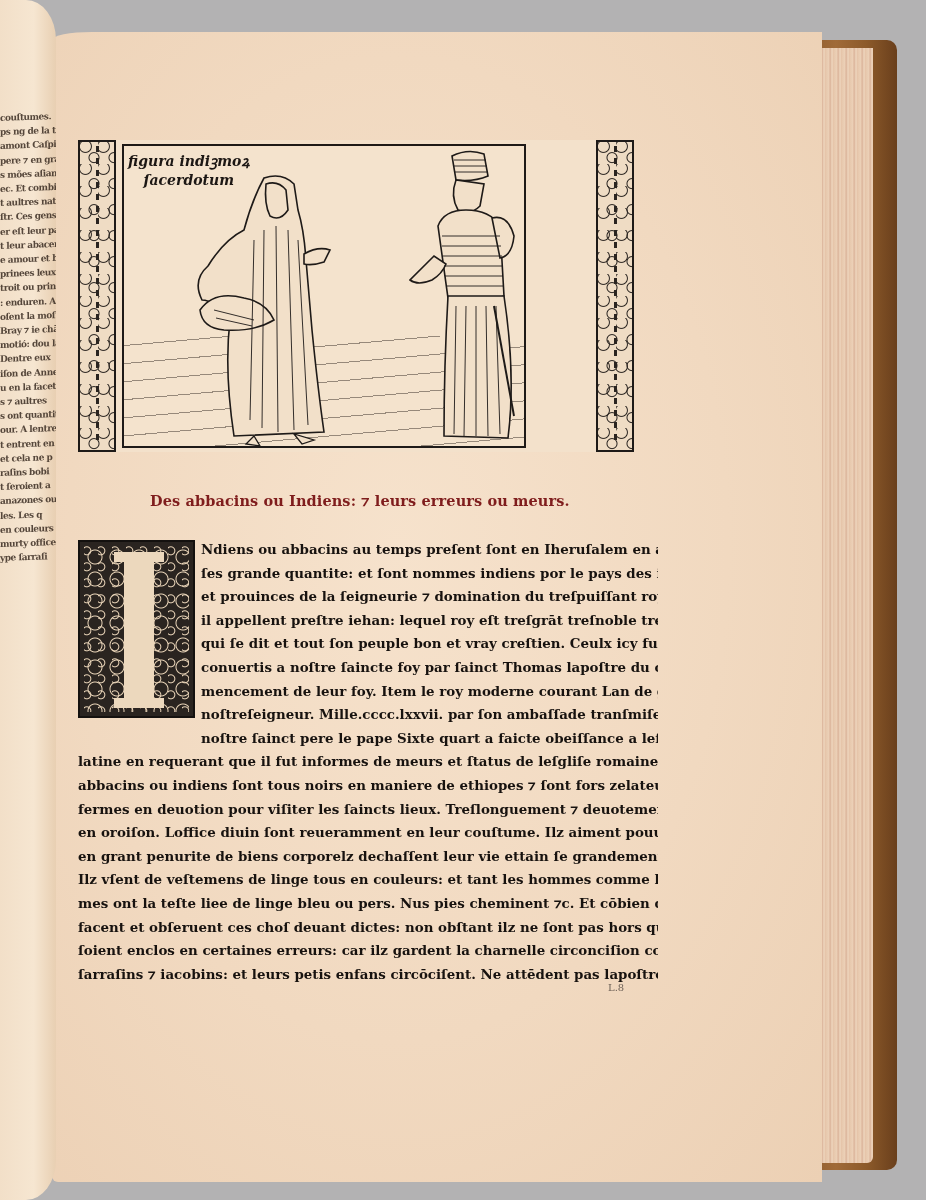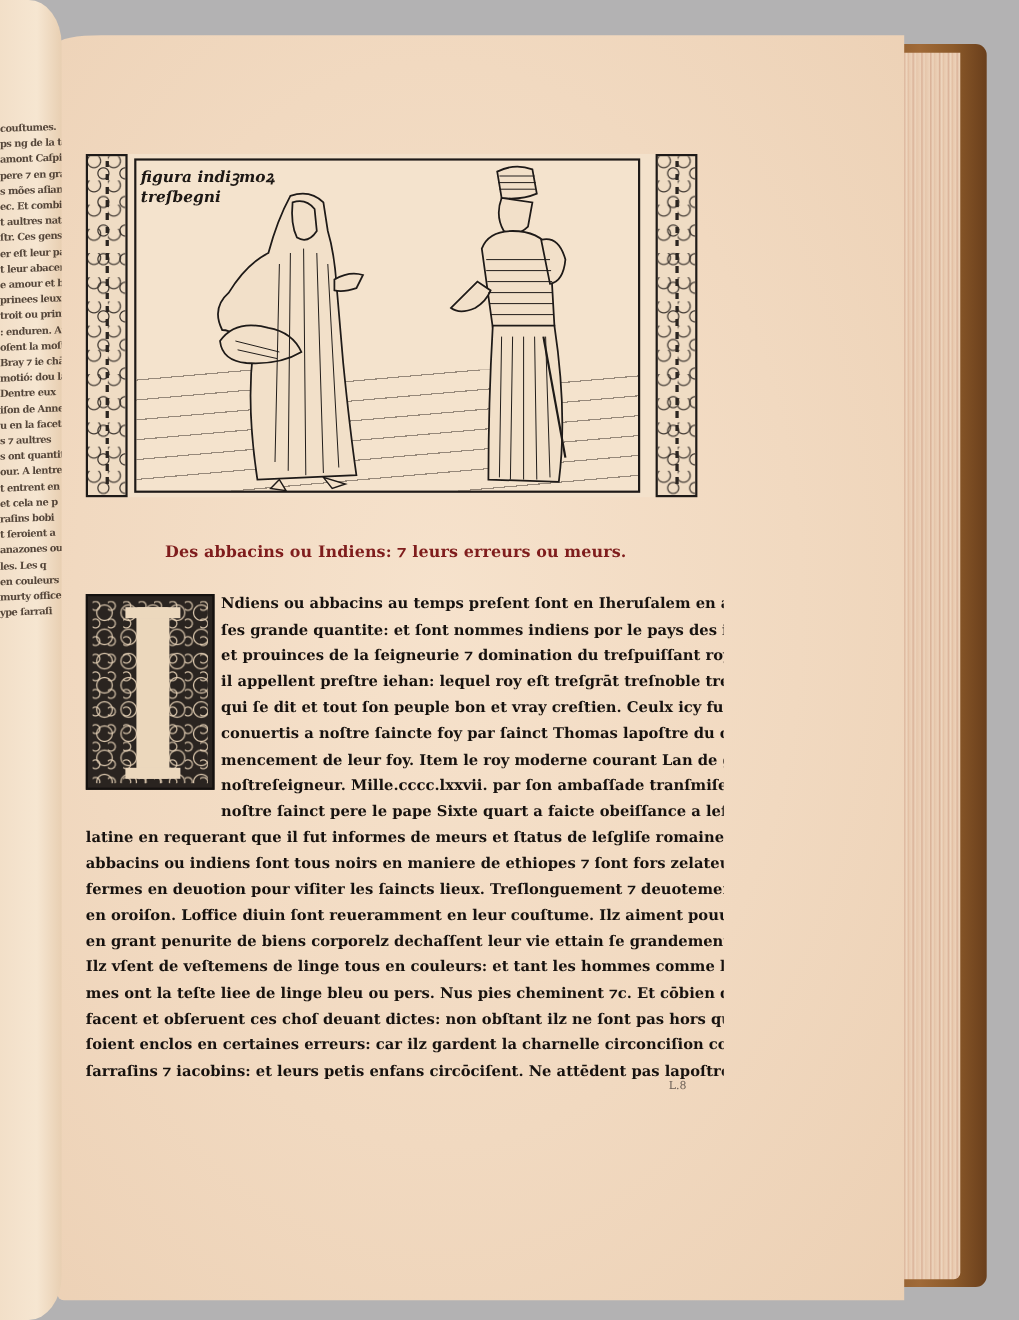"figura indiꝫmoꝝ" .scene { text-align: none -> center; width: 460px -> 404px }
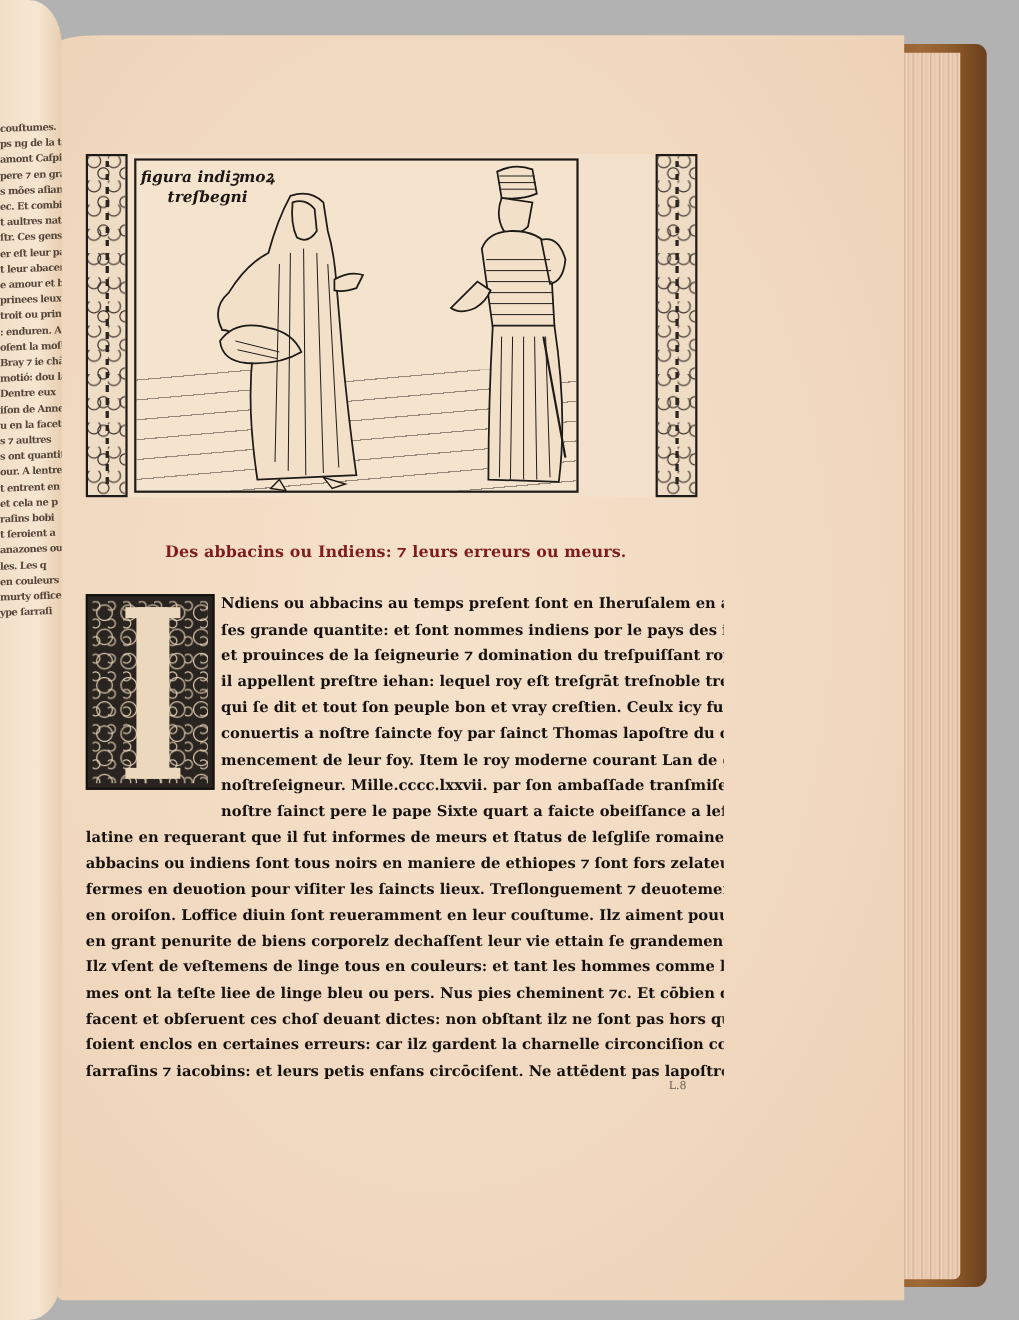"treſbegni" div { text: treſbegni -> ſacerdotum }
